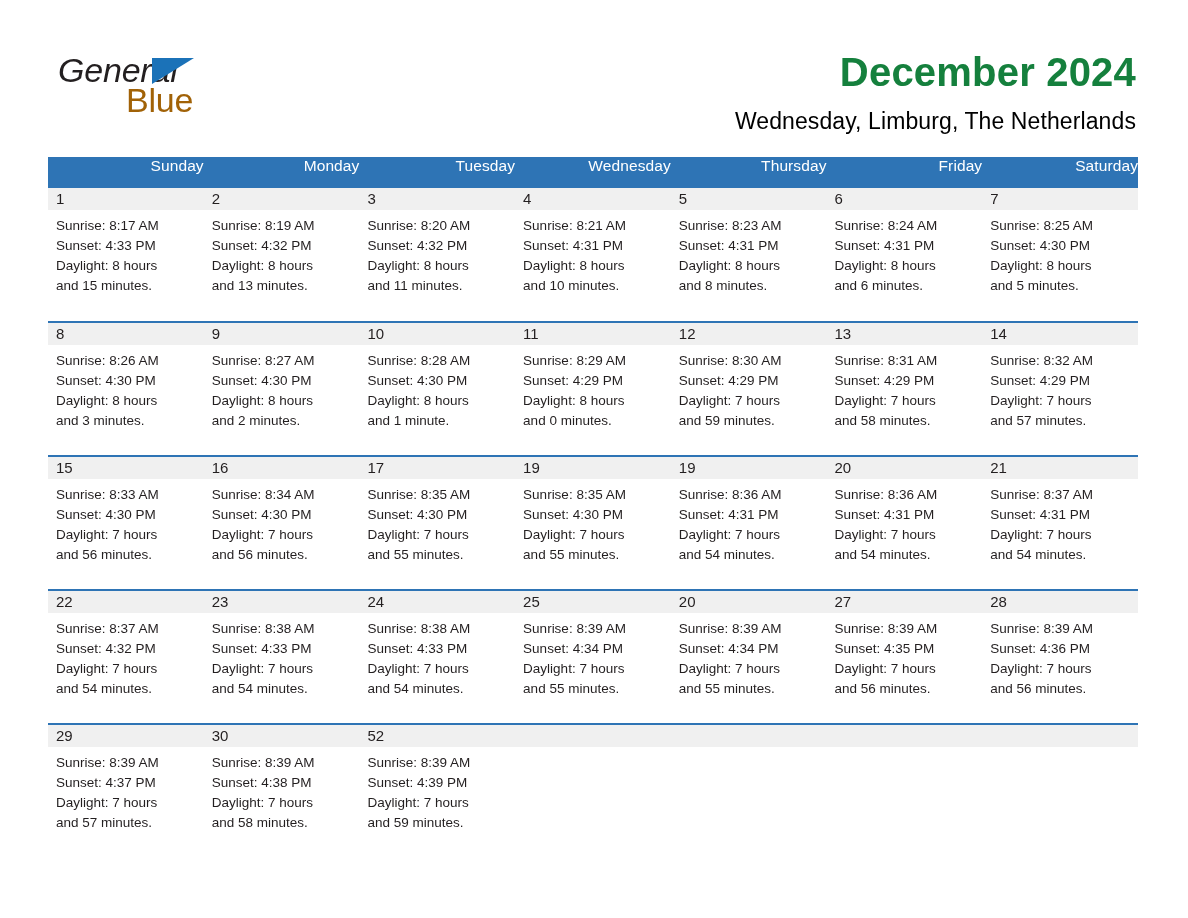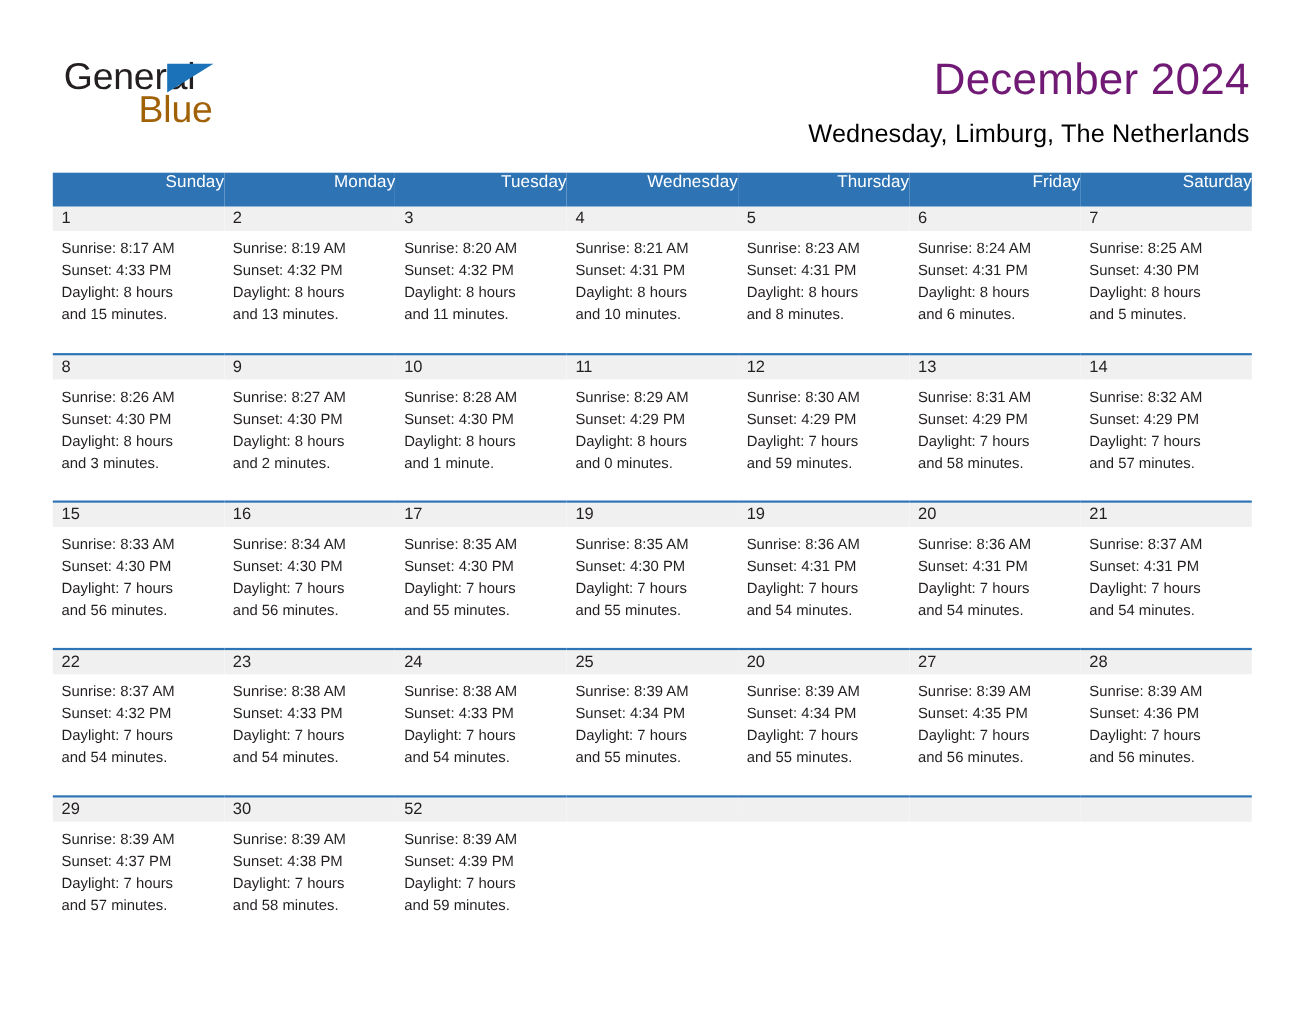"General" .brand-line1 { font-style: none -> italic }
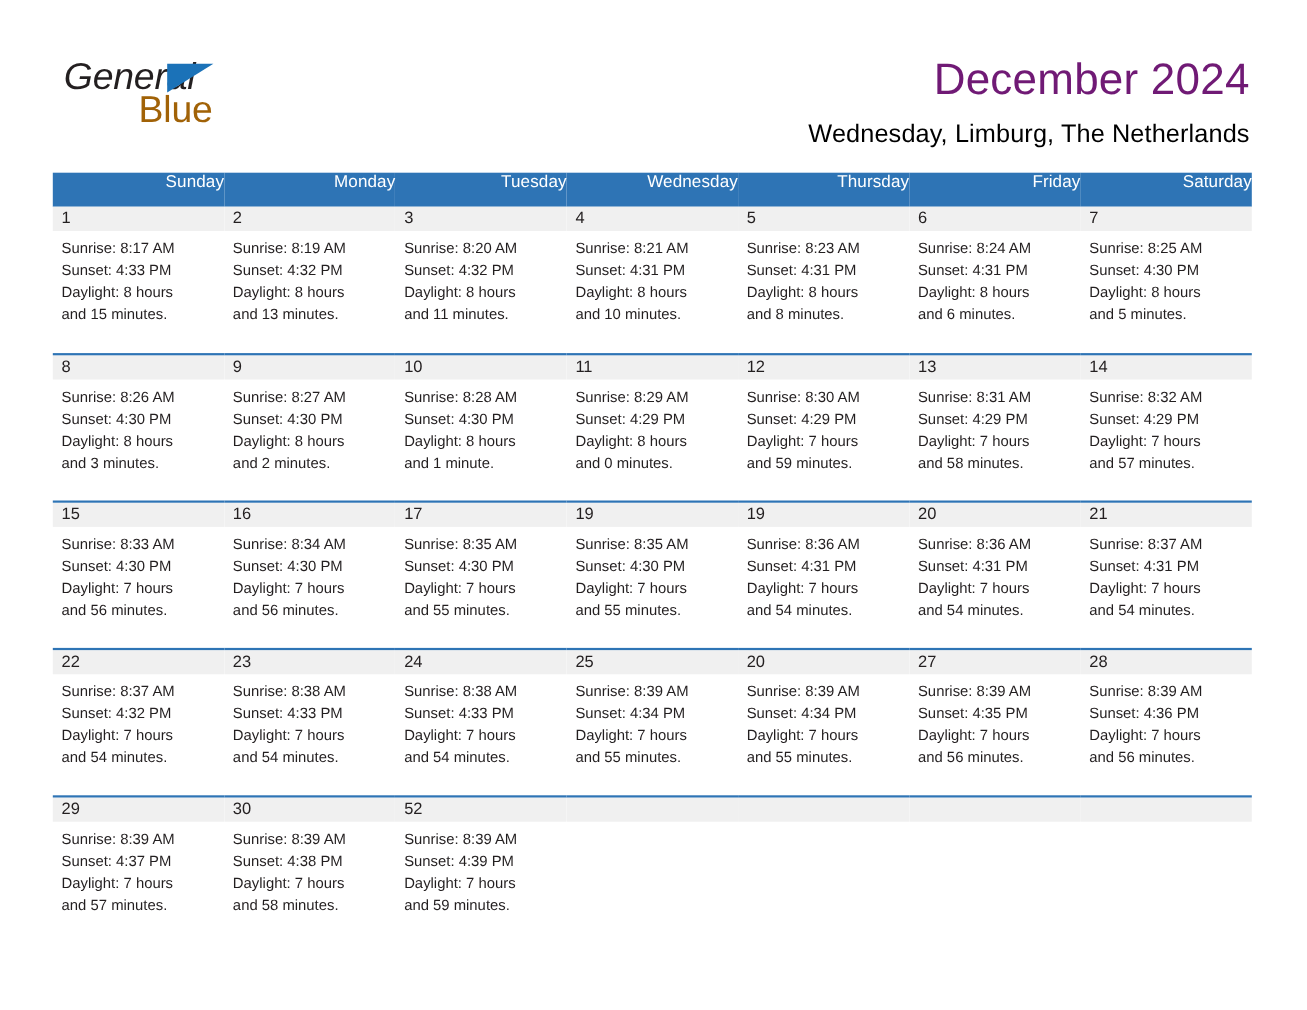"December 2024" .cal-title { color: #701a75 -> #15803d; font-weight: normal -> bold }
